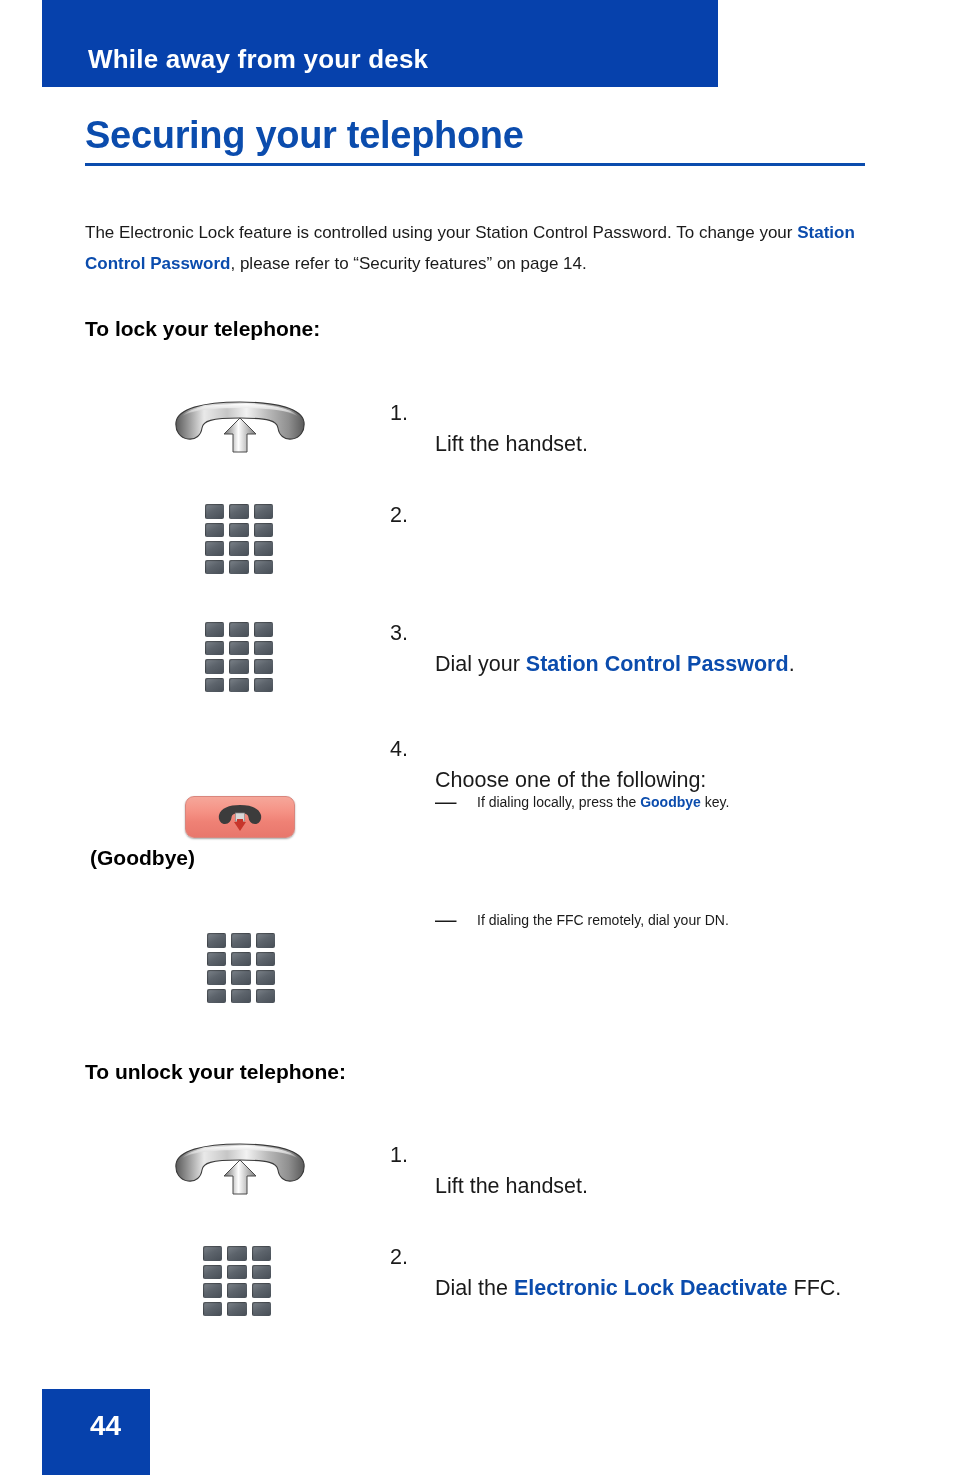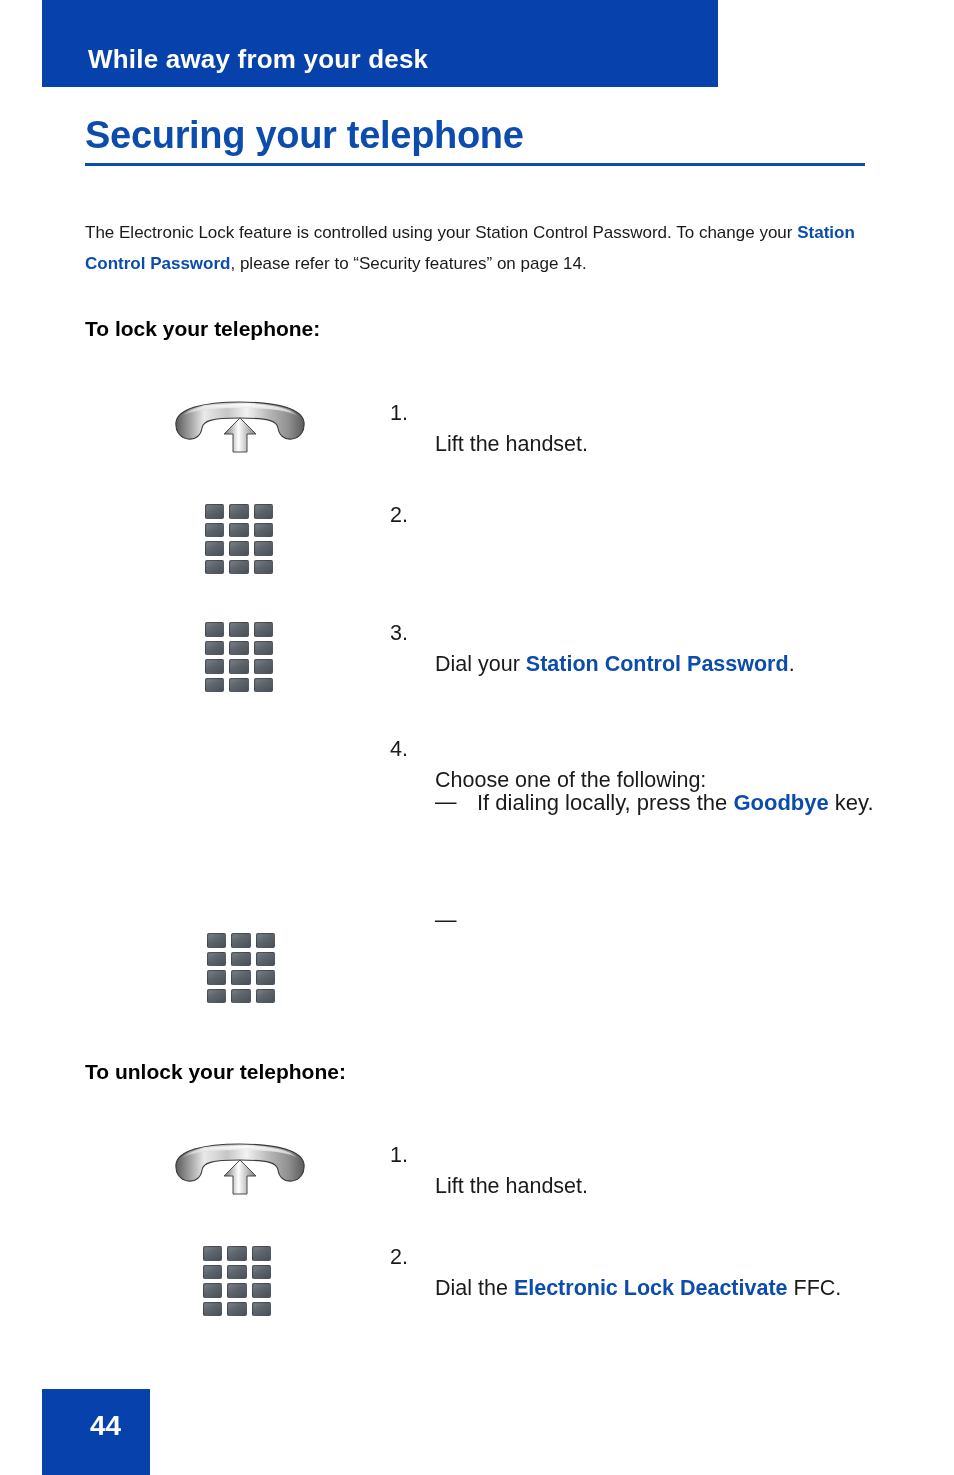"If dialing locally, press the" .dash-body { font-size: 22px -> 14px }
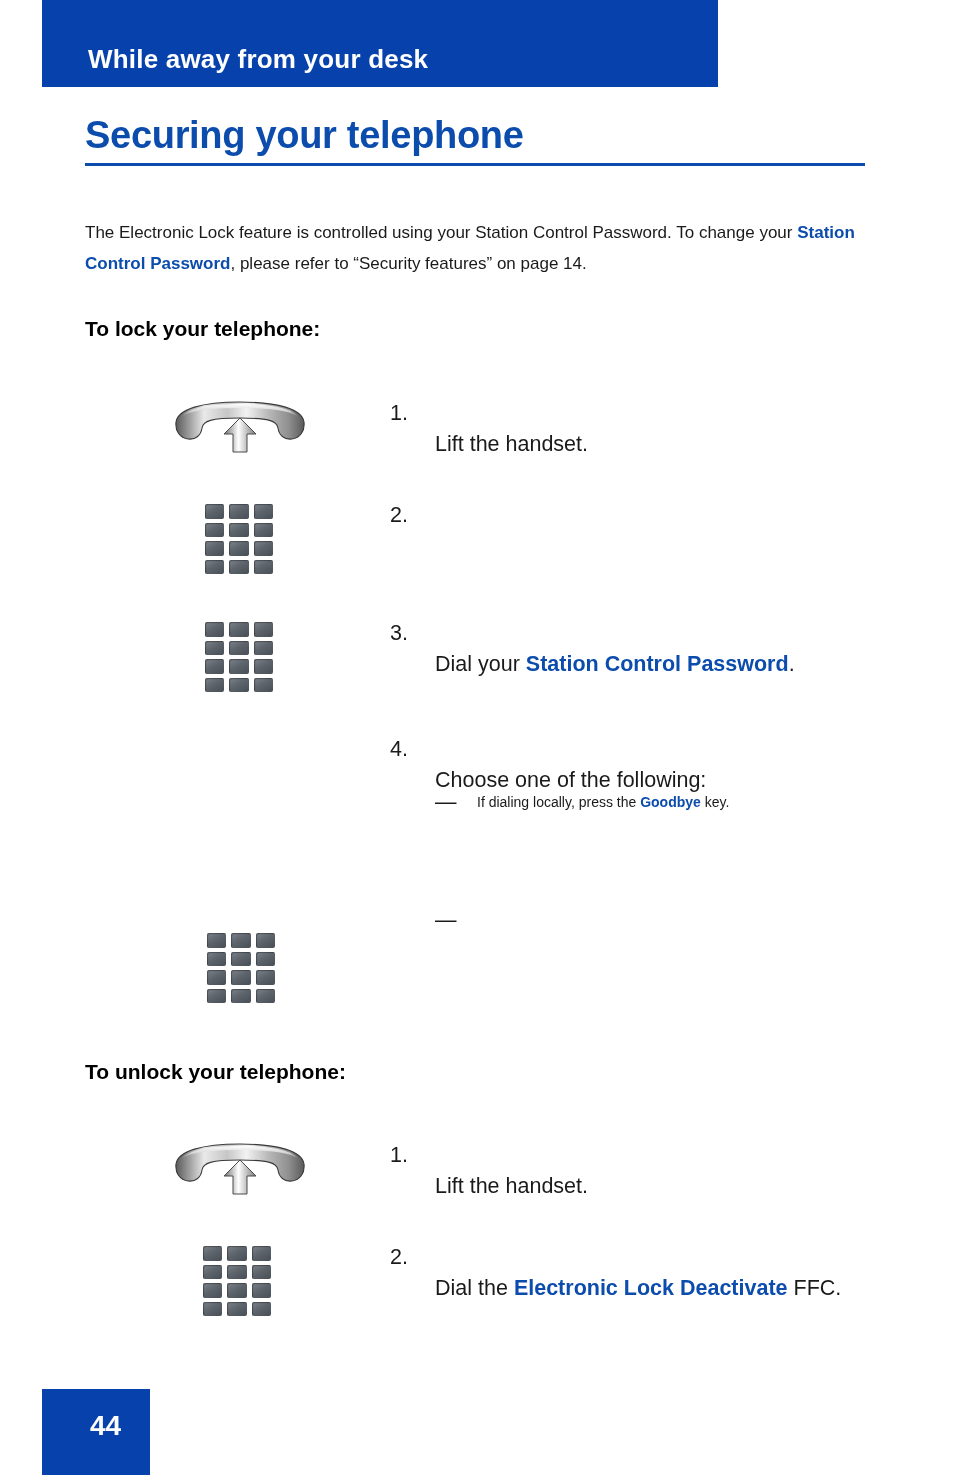"(Goodbye)" div.step-icon-cell { html: none -> <div> <div> <svg> <path></path> <rect></rect> <path></path> </svg> </div> <div>(Goodbye)</div> </div> }
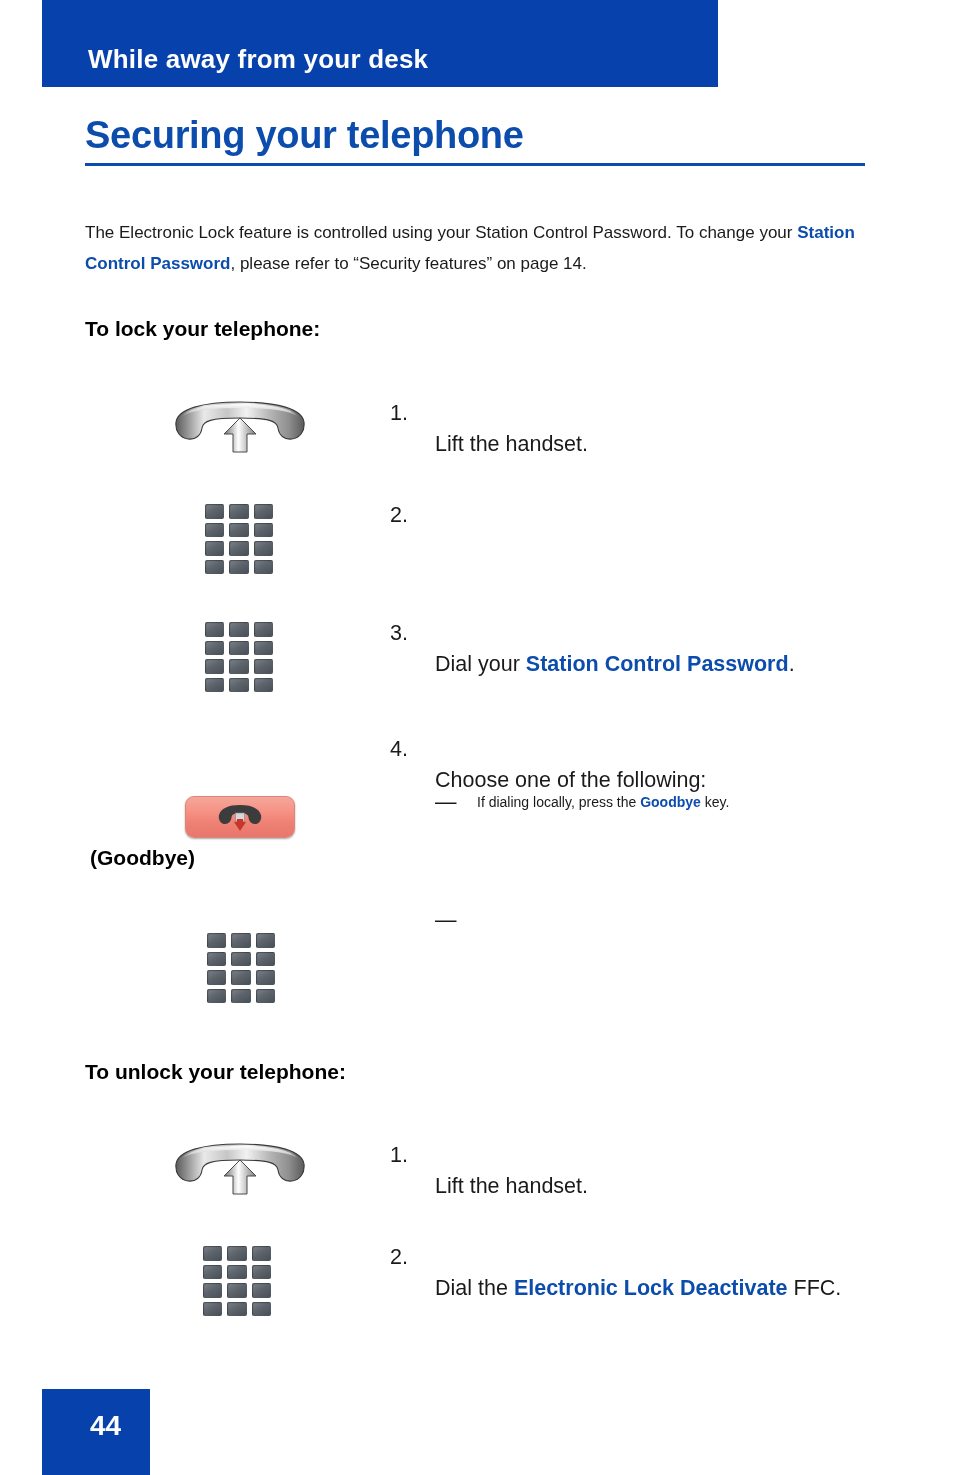"If dialing the FFC remotely," div.dash-body { html: none -> <div><span>If dialing the FFC remotely, dial your DN.</span></div> }
